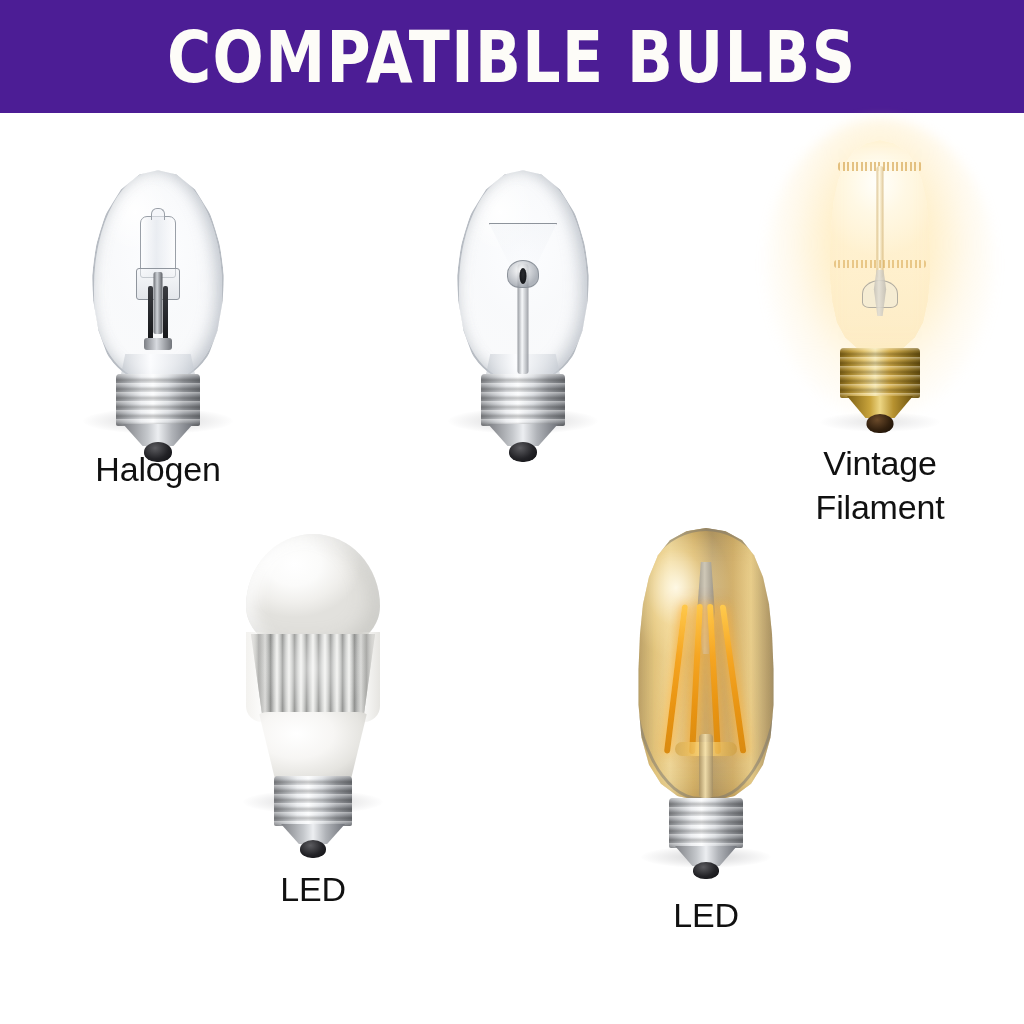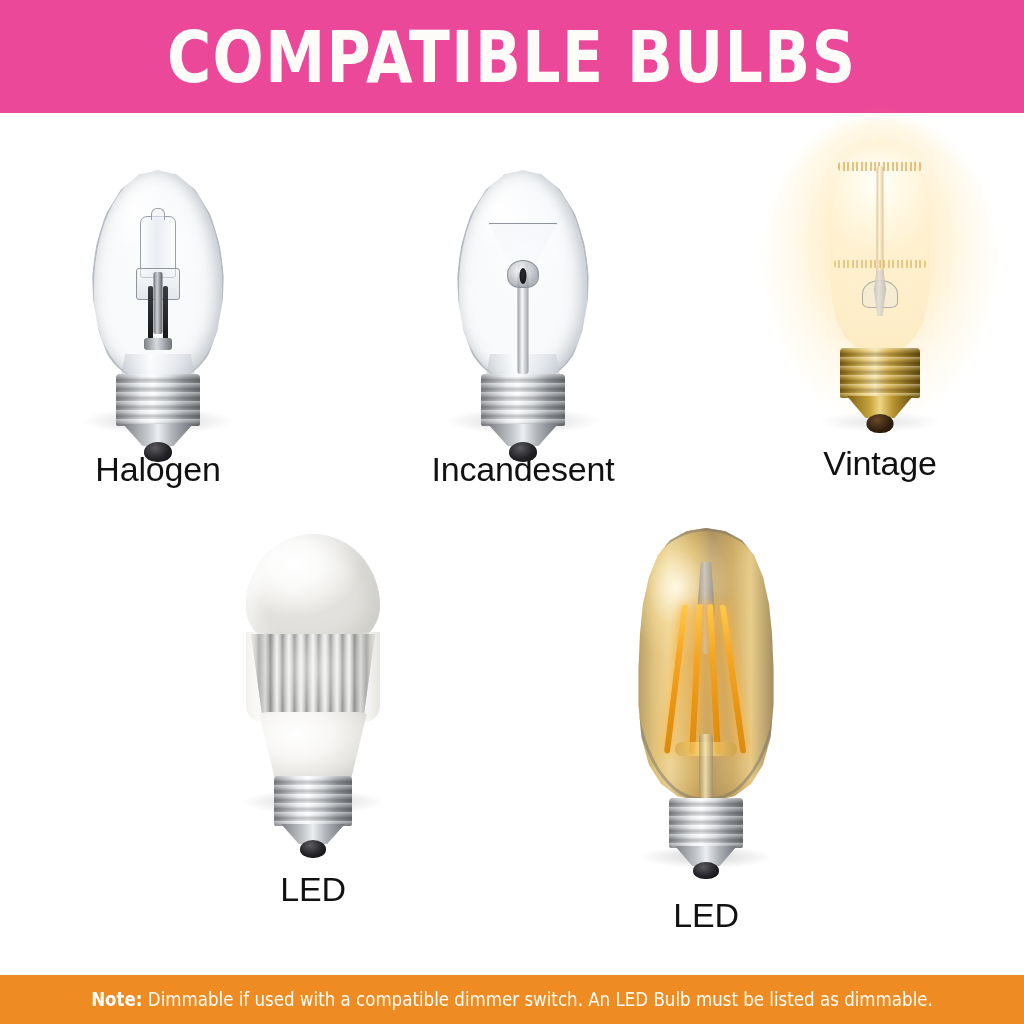"COMPATIBLE BULBS" .header-band { background: #ec4899 -> #4c1d95 }
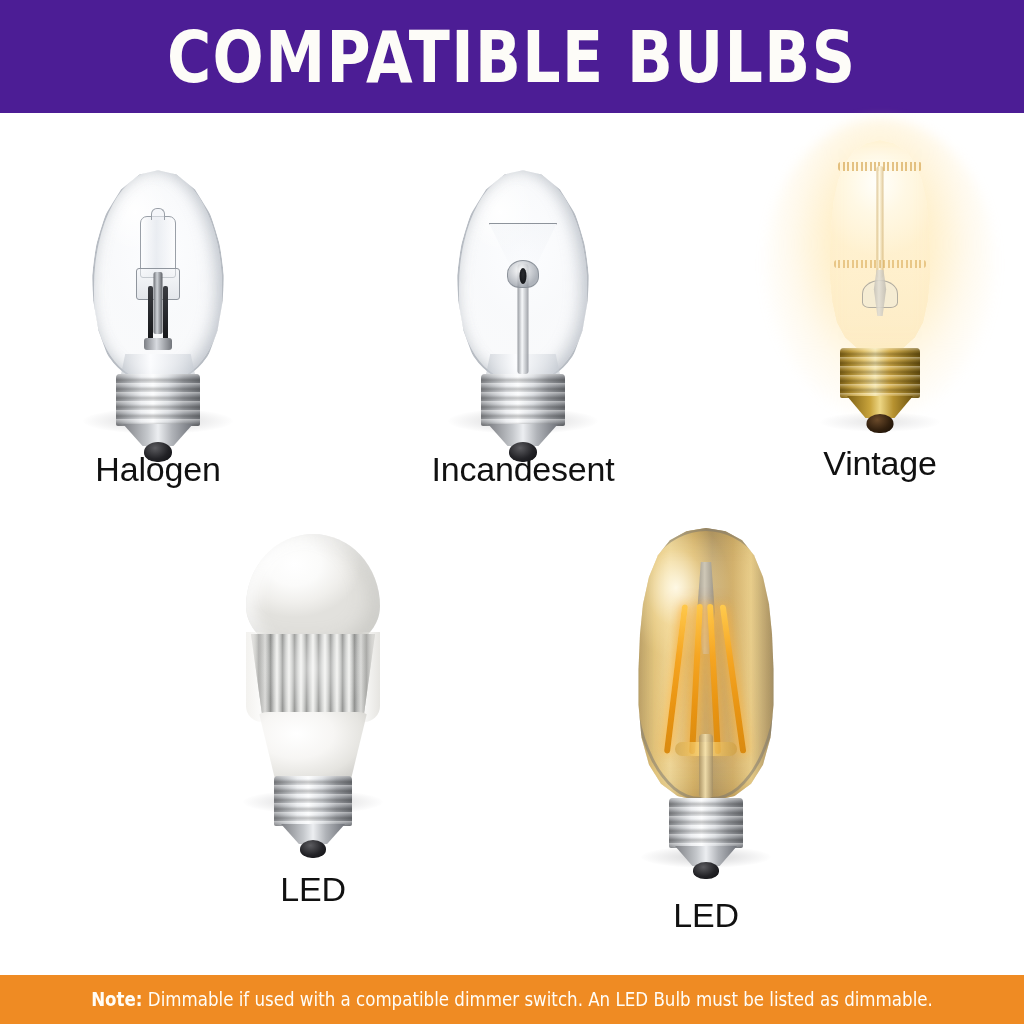"Incandesent" div.label { html: <div> <div>Incandesent</div> </div> -> none }
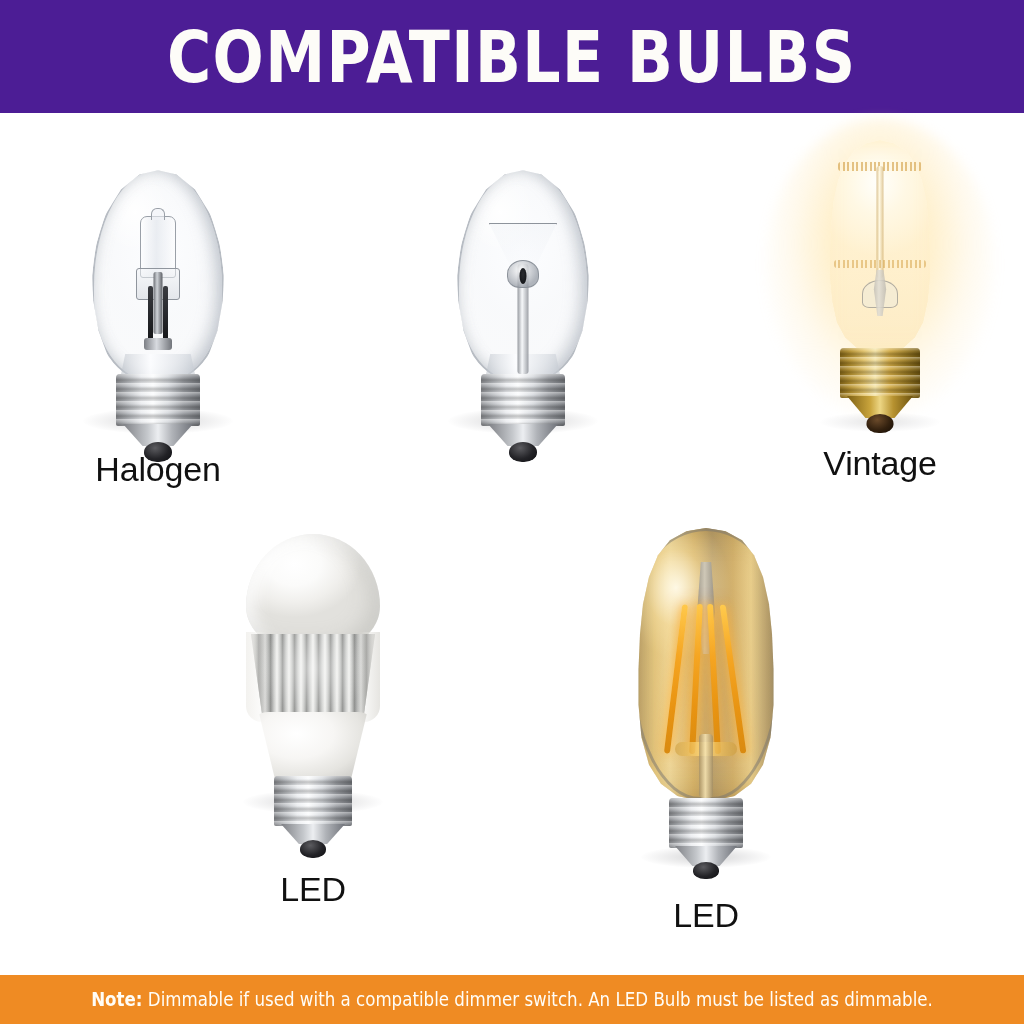"Filament" div { html: none -> <div>Filament</div> }
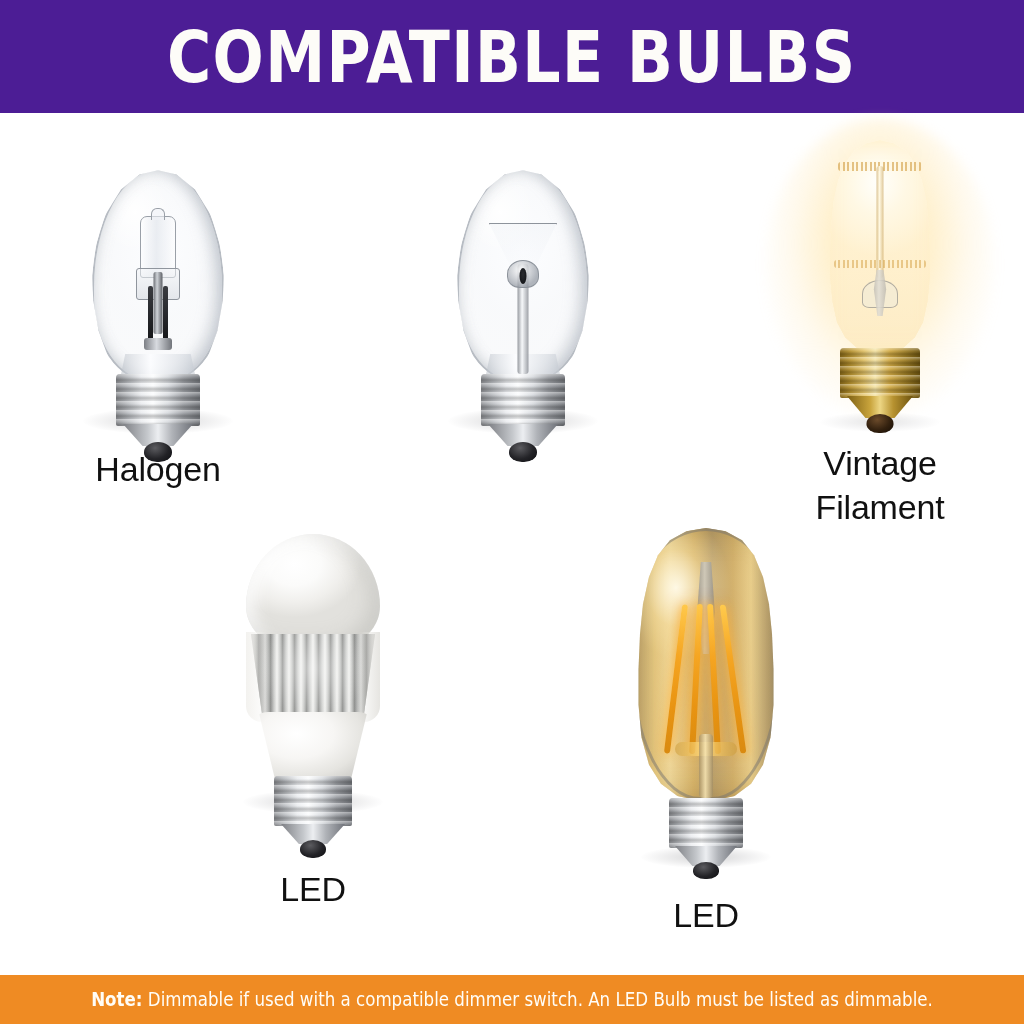"Note: Dimmable if used with" div.footer-band { html: <div> <div> <b>Note:</b> <span>Dimmable if used with a compatible dimmer switch. An LED Bulb must be listed as dimmable.</span> </div> </div> -> none }
